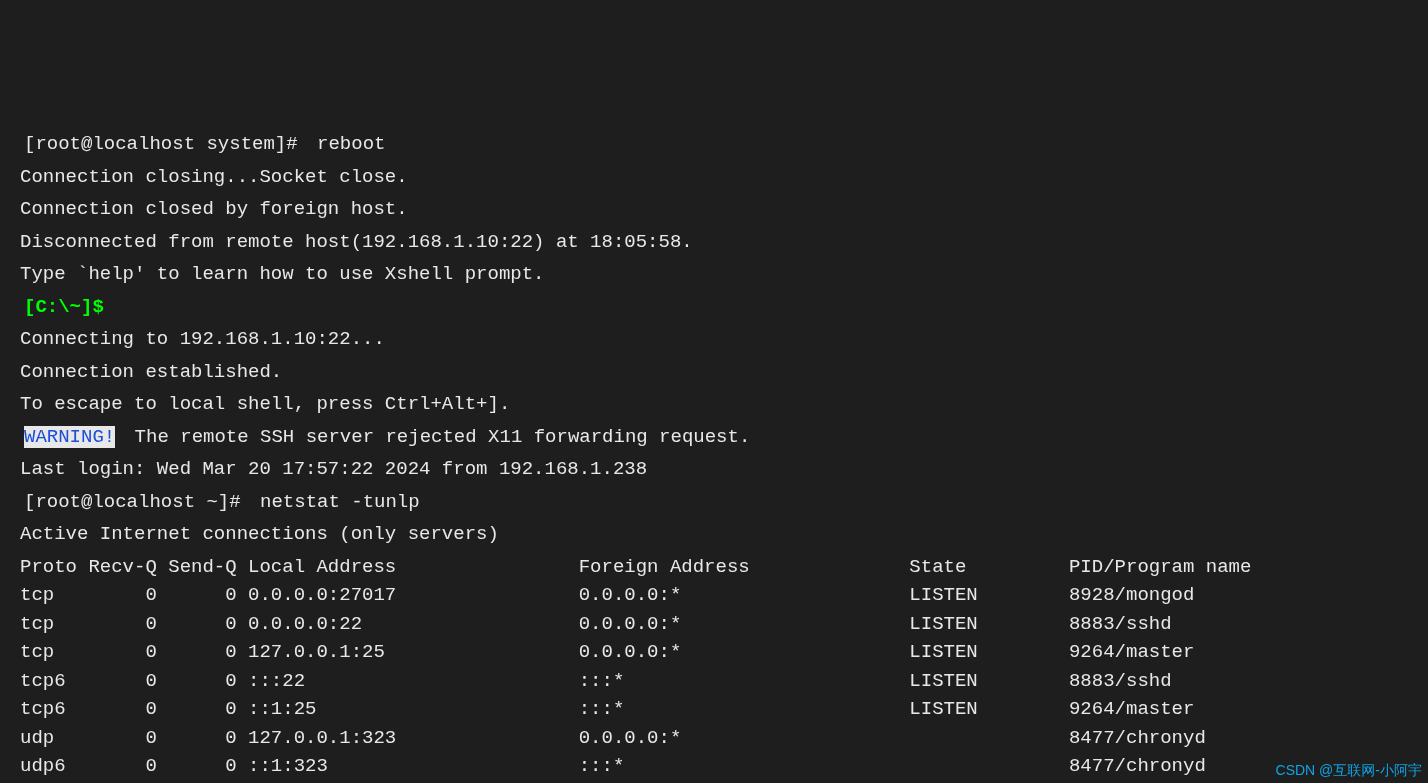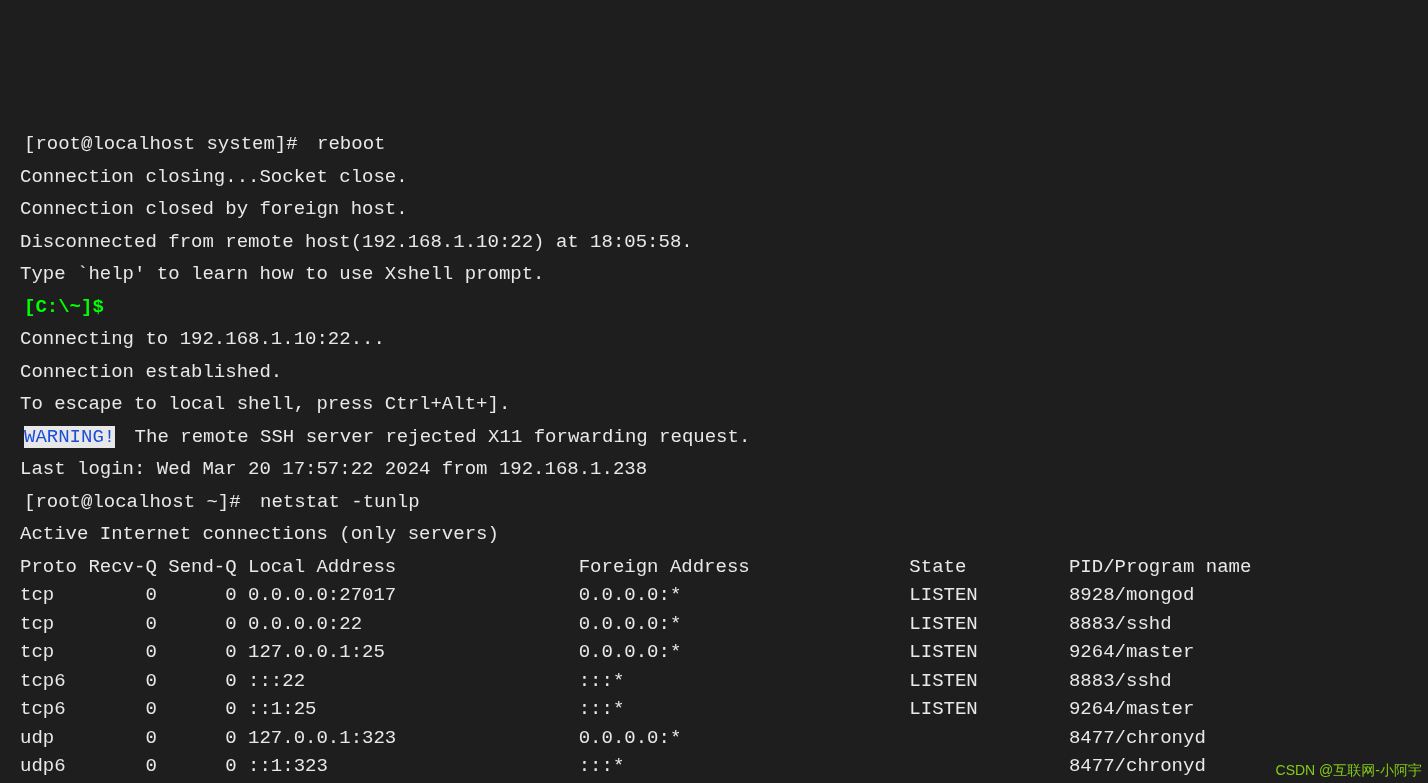"CSDN @互联网-小阿宇" .watermark { color: #84cc16 -> #0ea5e9 }
